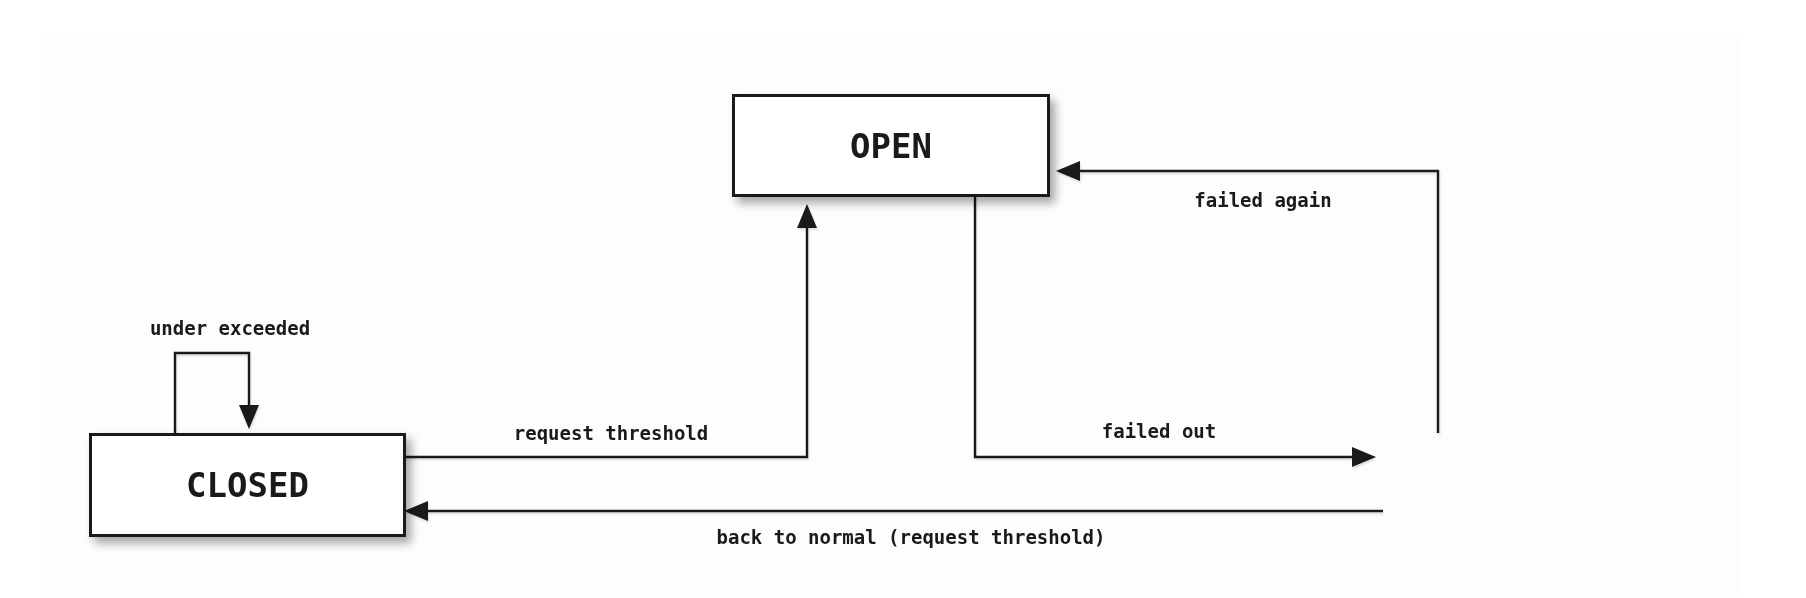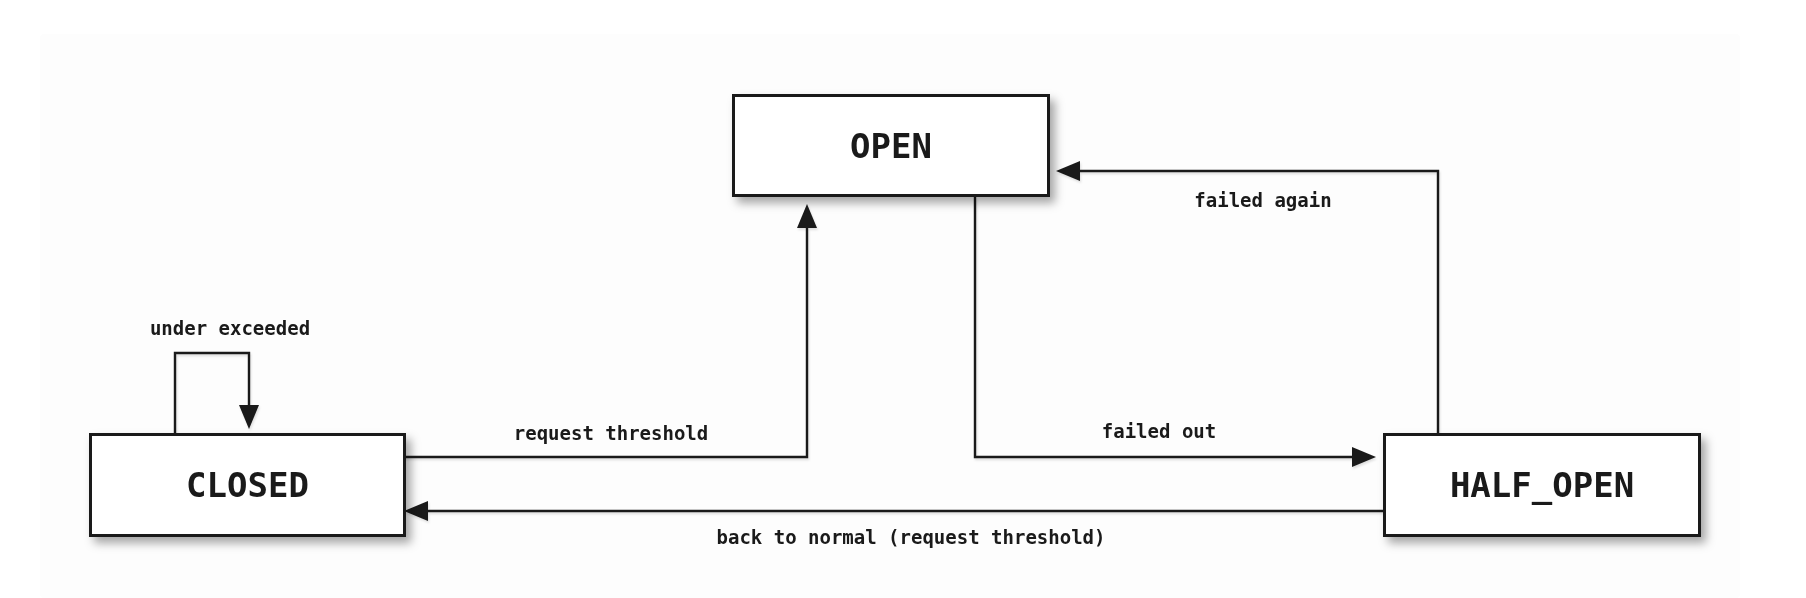"HALF_OPEN" div.state-box { html: <div> <span>HALF_OPEN</span> </div> -> none }
